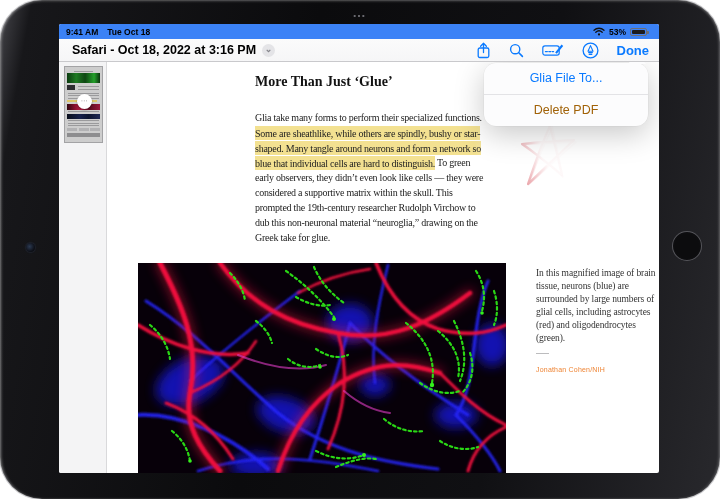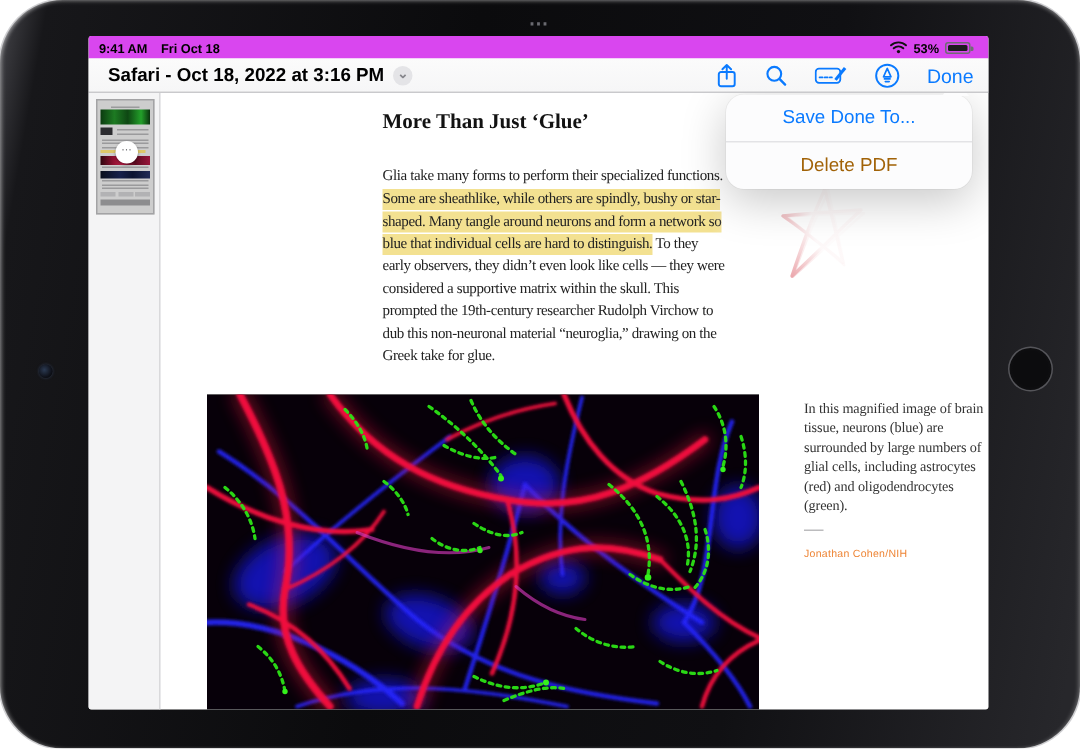"9:41 AM" .statusbar { background: #d946ef -> #3b82f6 }
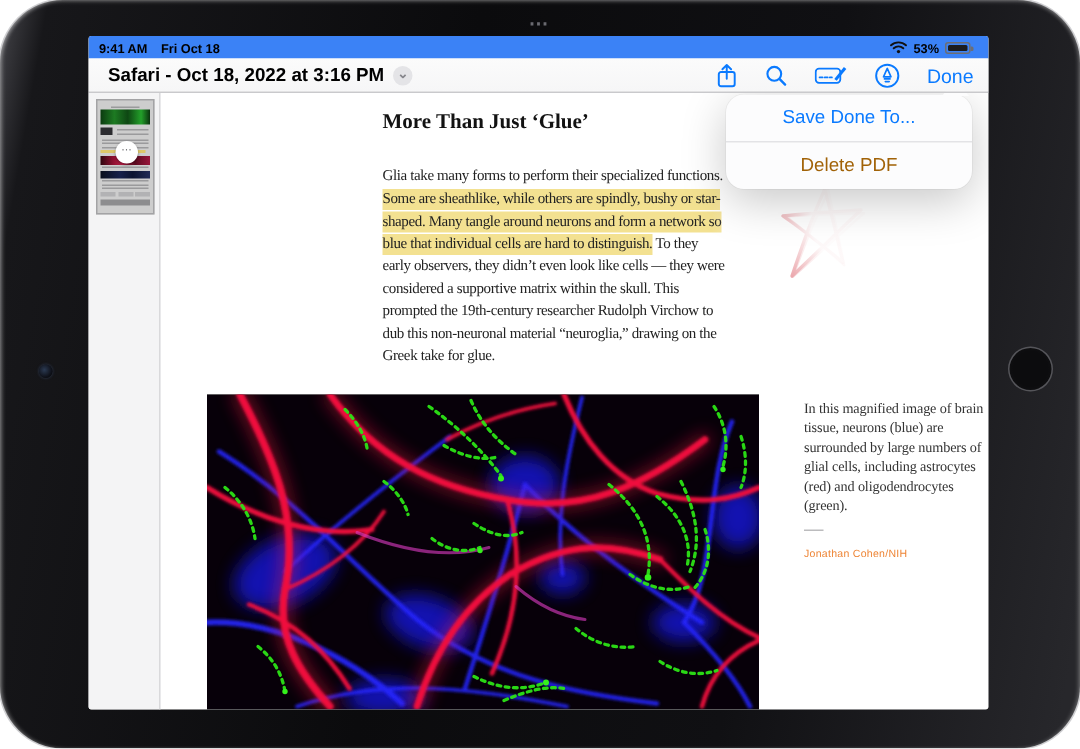"Fri Oct 18" span { text: Fri -> Tue }
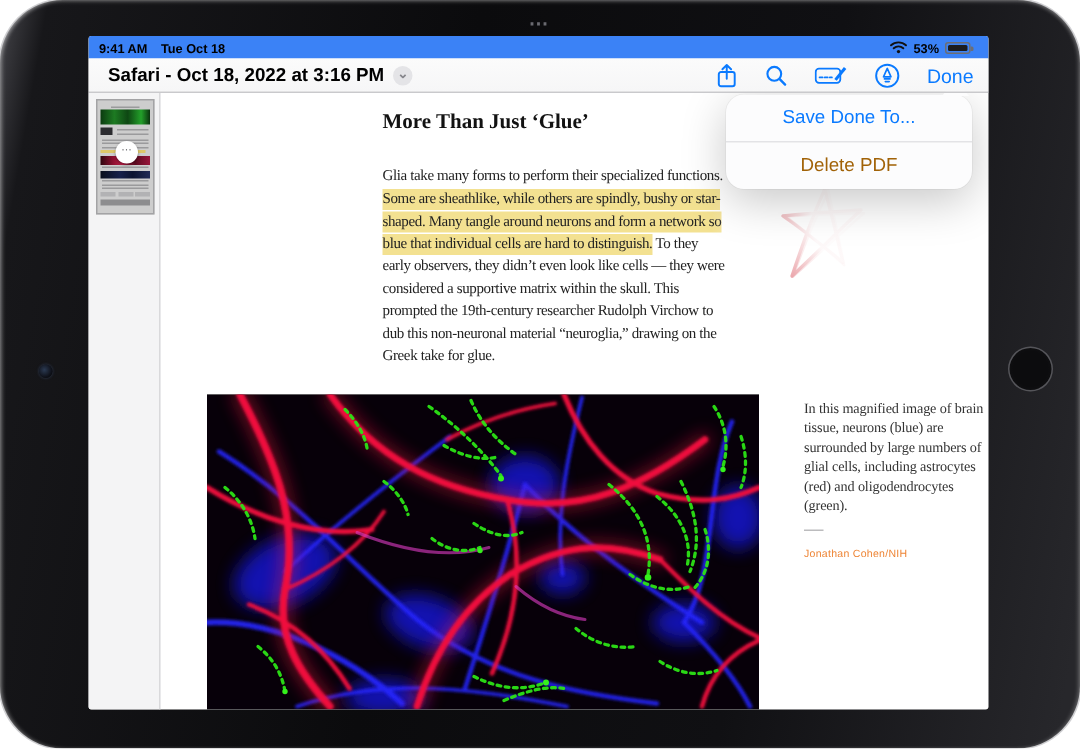"Done" .done { font-weight: normal -> bold }
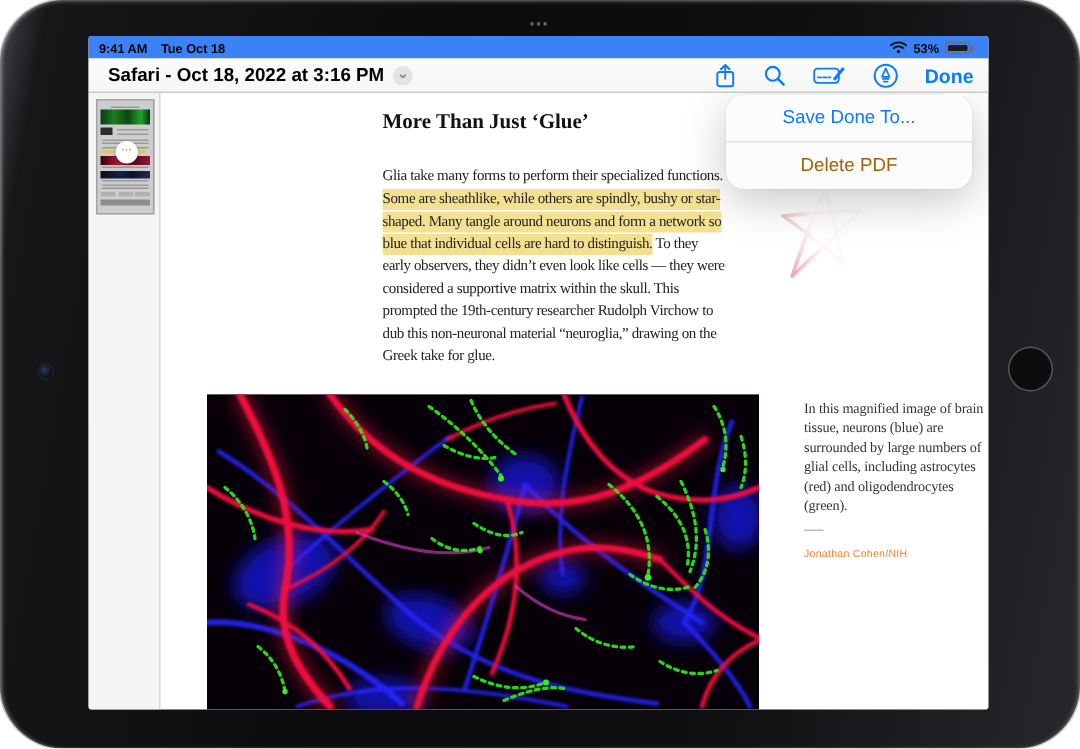"Save Done To..." div.pop-item { text: Save Done -> Glia File }
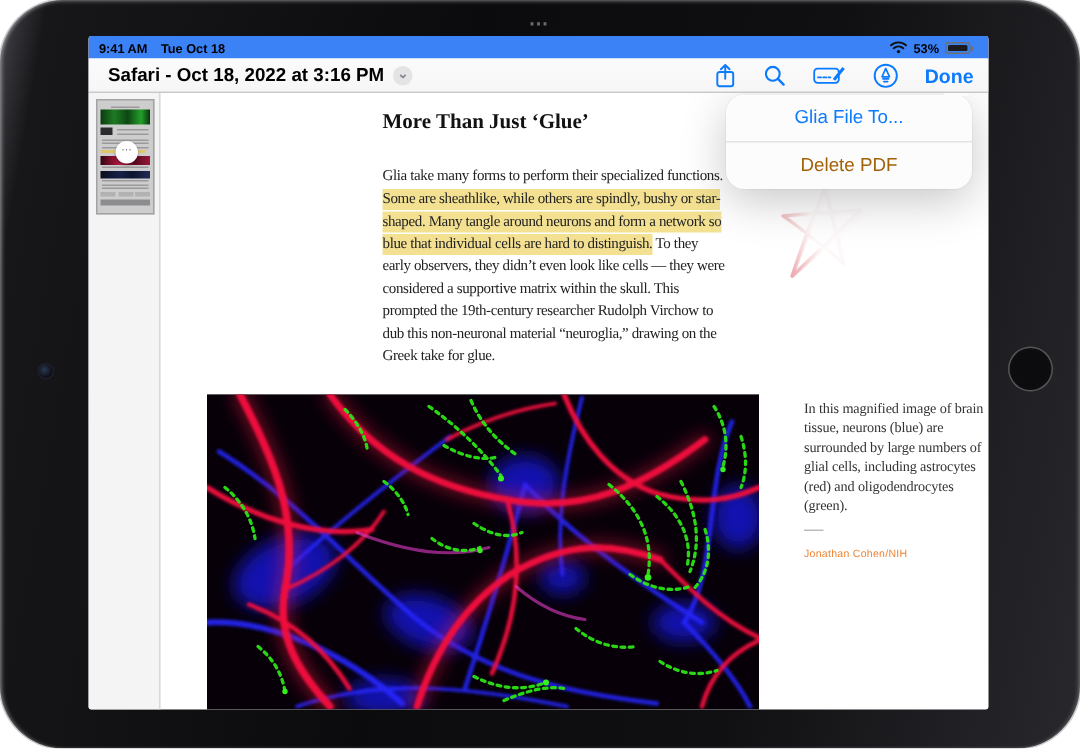"To they" span { text: they -> green }
